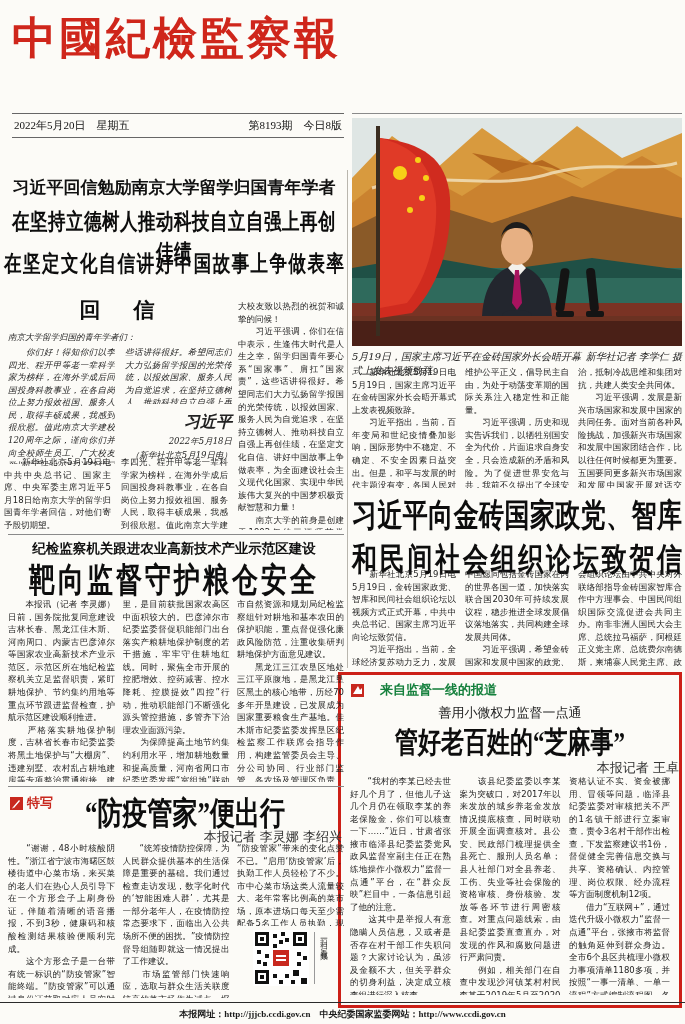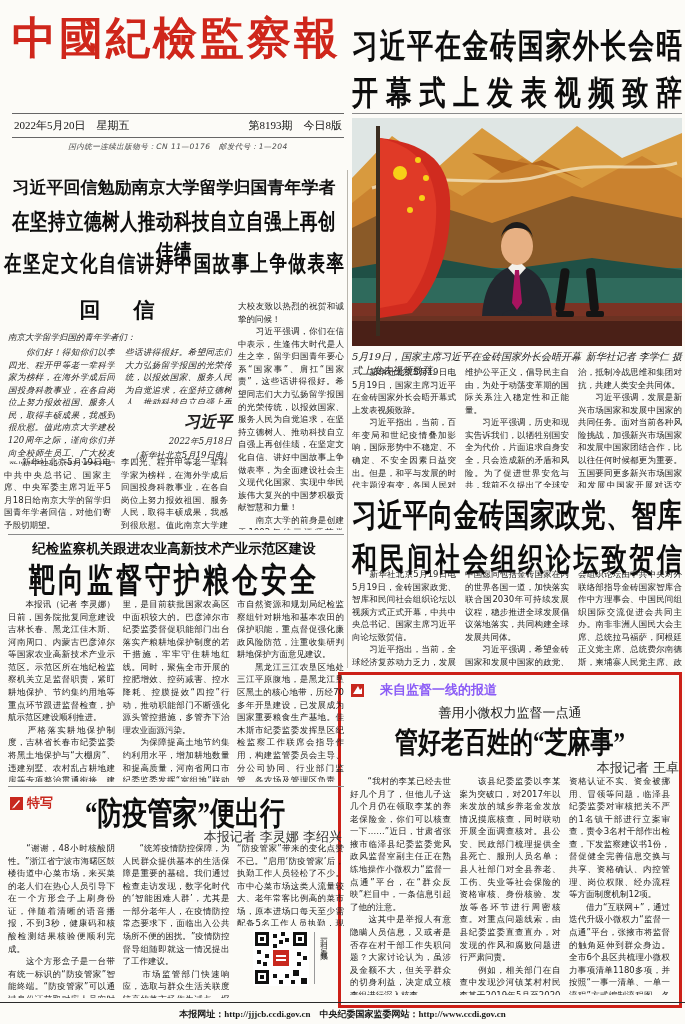"习近平在金砖国家外长会晤" div.abs { html: <div> <div>习近平在金砖国家外长会晤</div> <div>开幕式上发表视频致辞</div> </div> -> none }
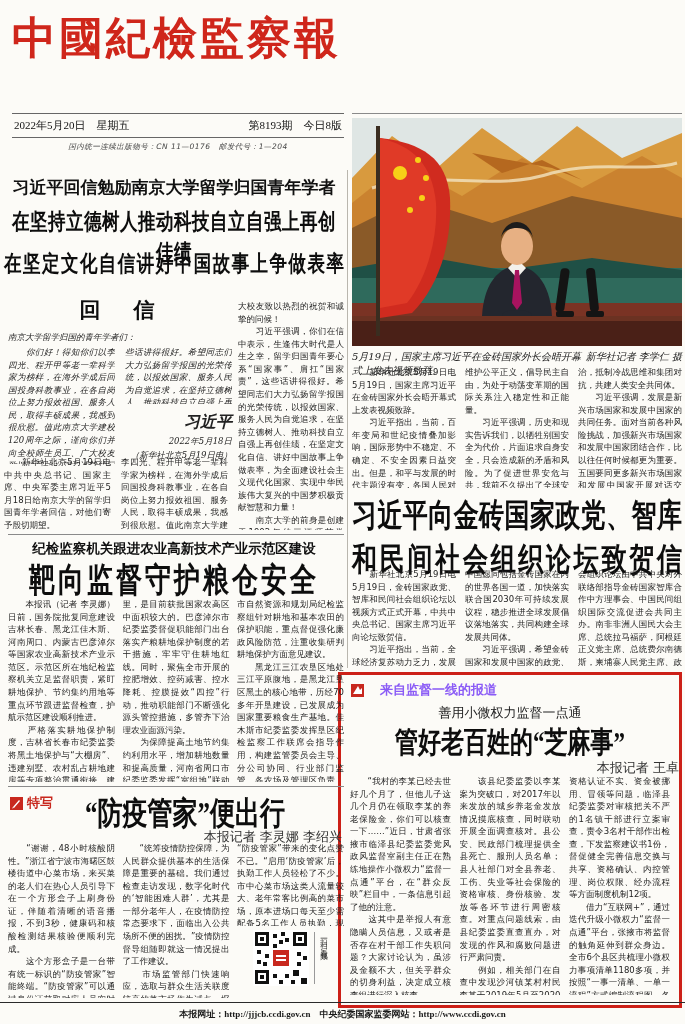"国内统一连续出版物号：CN 11—0176 邮发代号：1—204" div.pubLine { html: <div>国内统一连续出版物号：CN 11—0176 邮发代号：1—204</div> -> none }
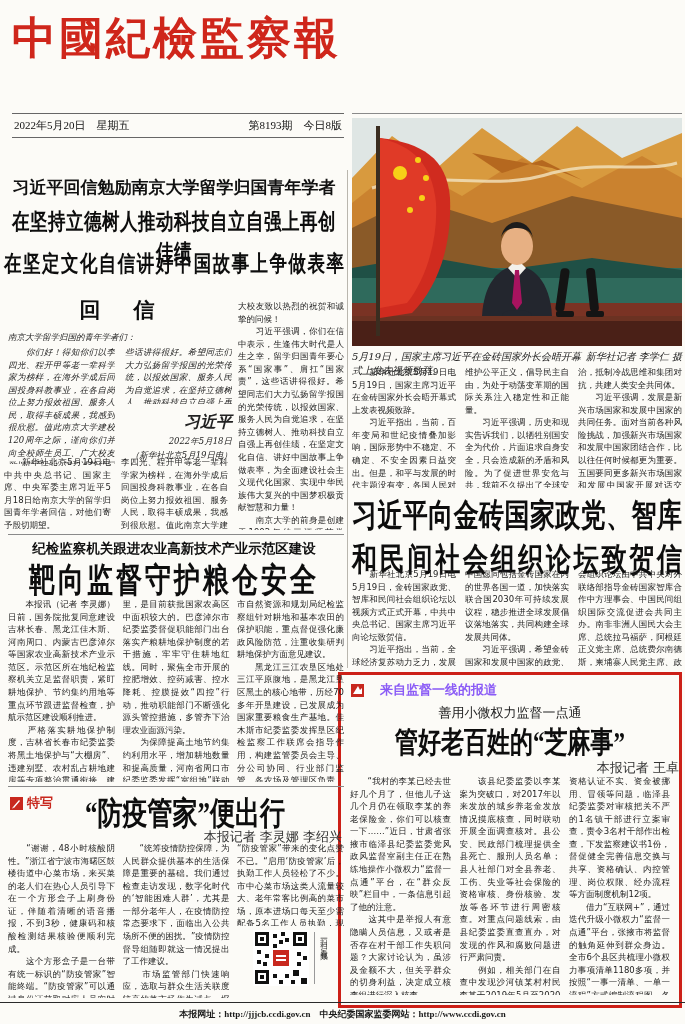"来自监督一线的报道" div.labelTag { color: #8b5cf6 -> #15803d }
